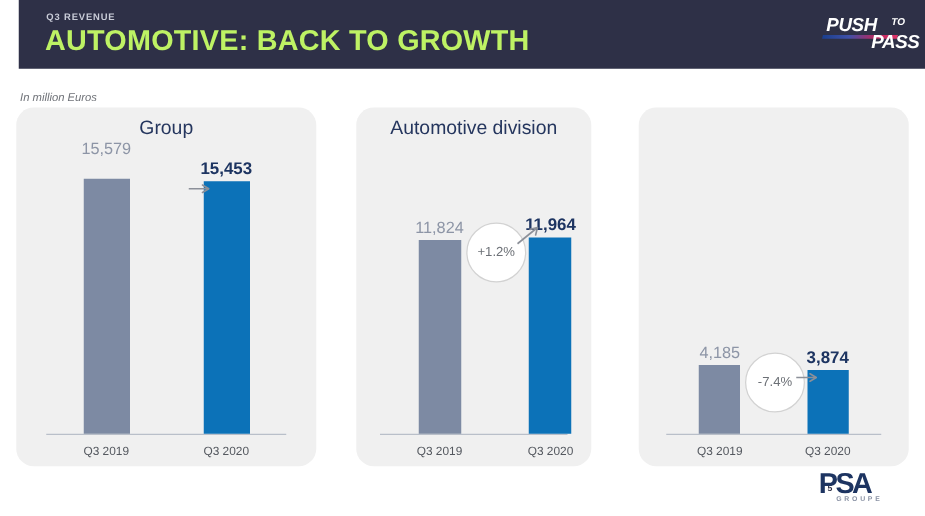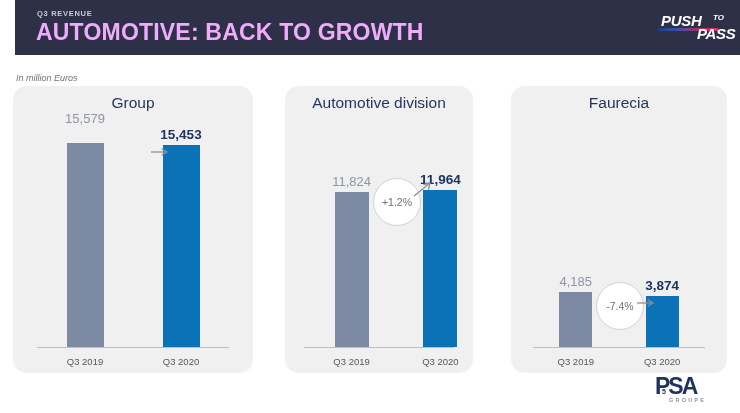"AUTOMOTIVE: BACK TO GROWTH" .title { color: #f0abfc -> #bef264 }
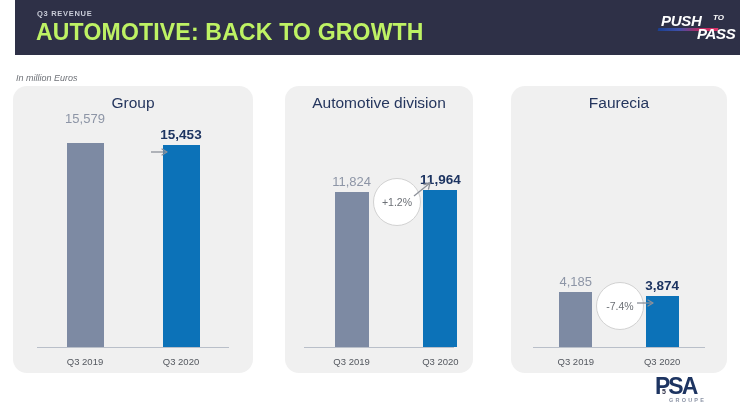"Faurecia" div.panel-title { html: <div>Faurecia</div> -> none }
